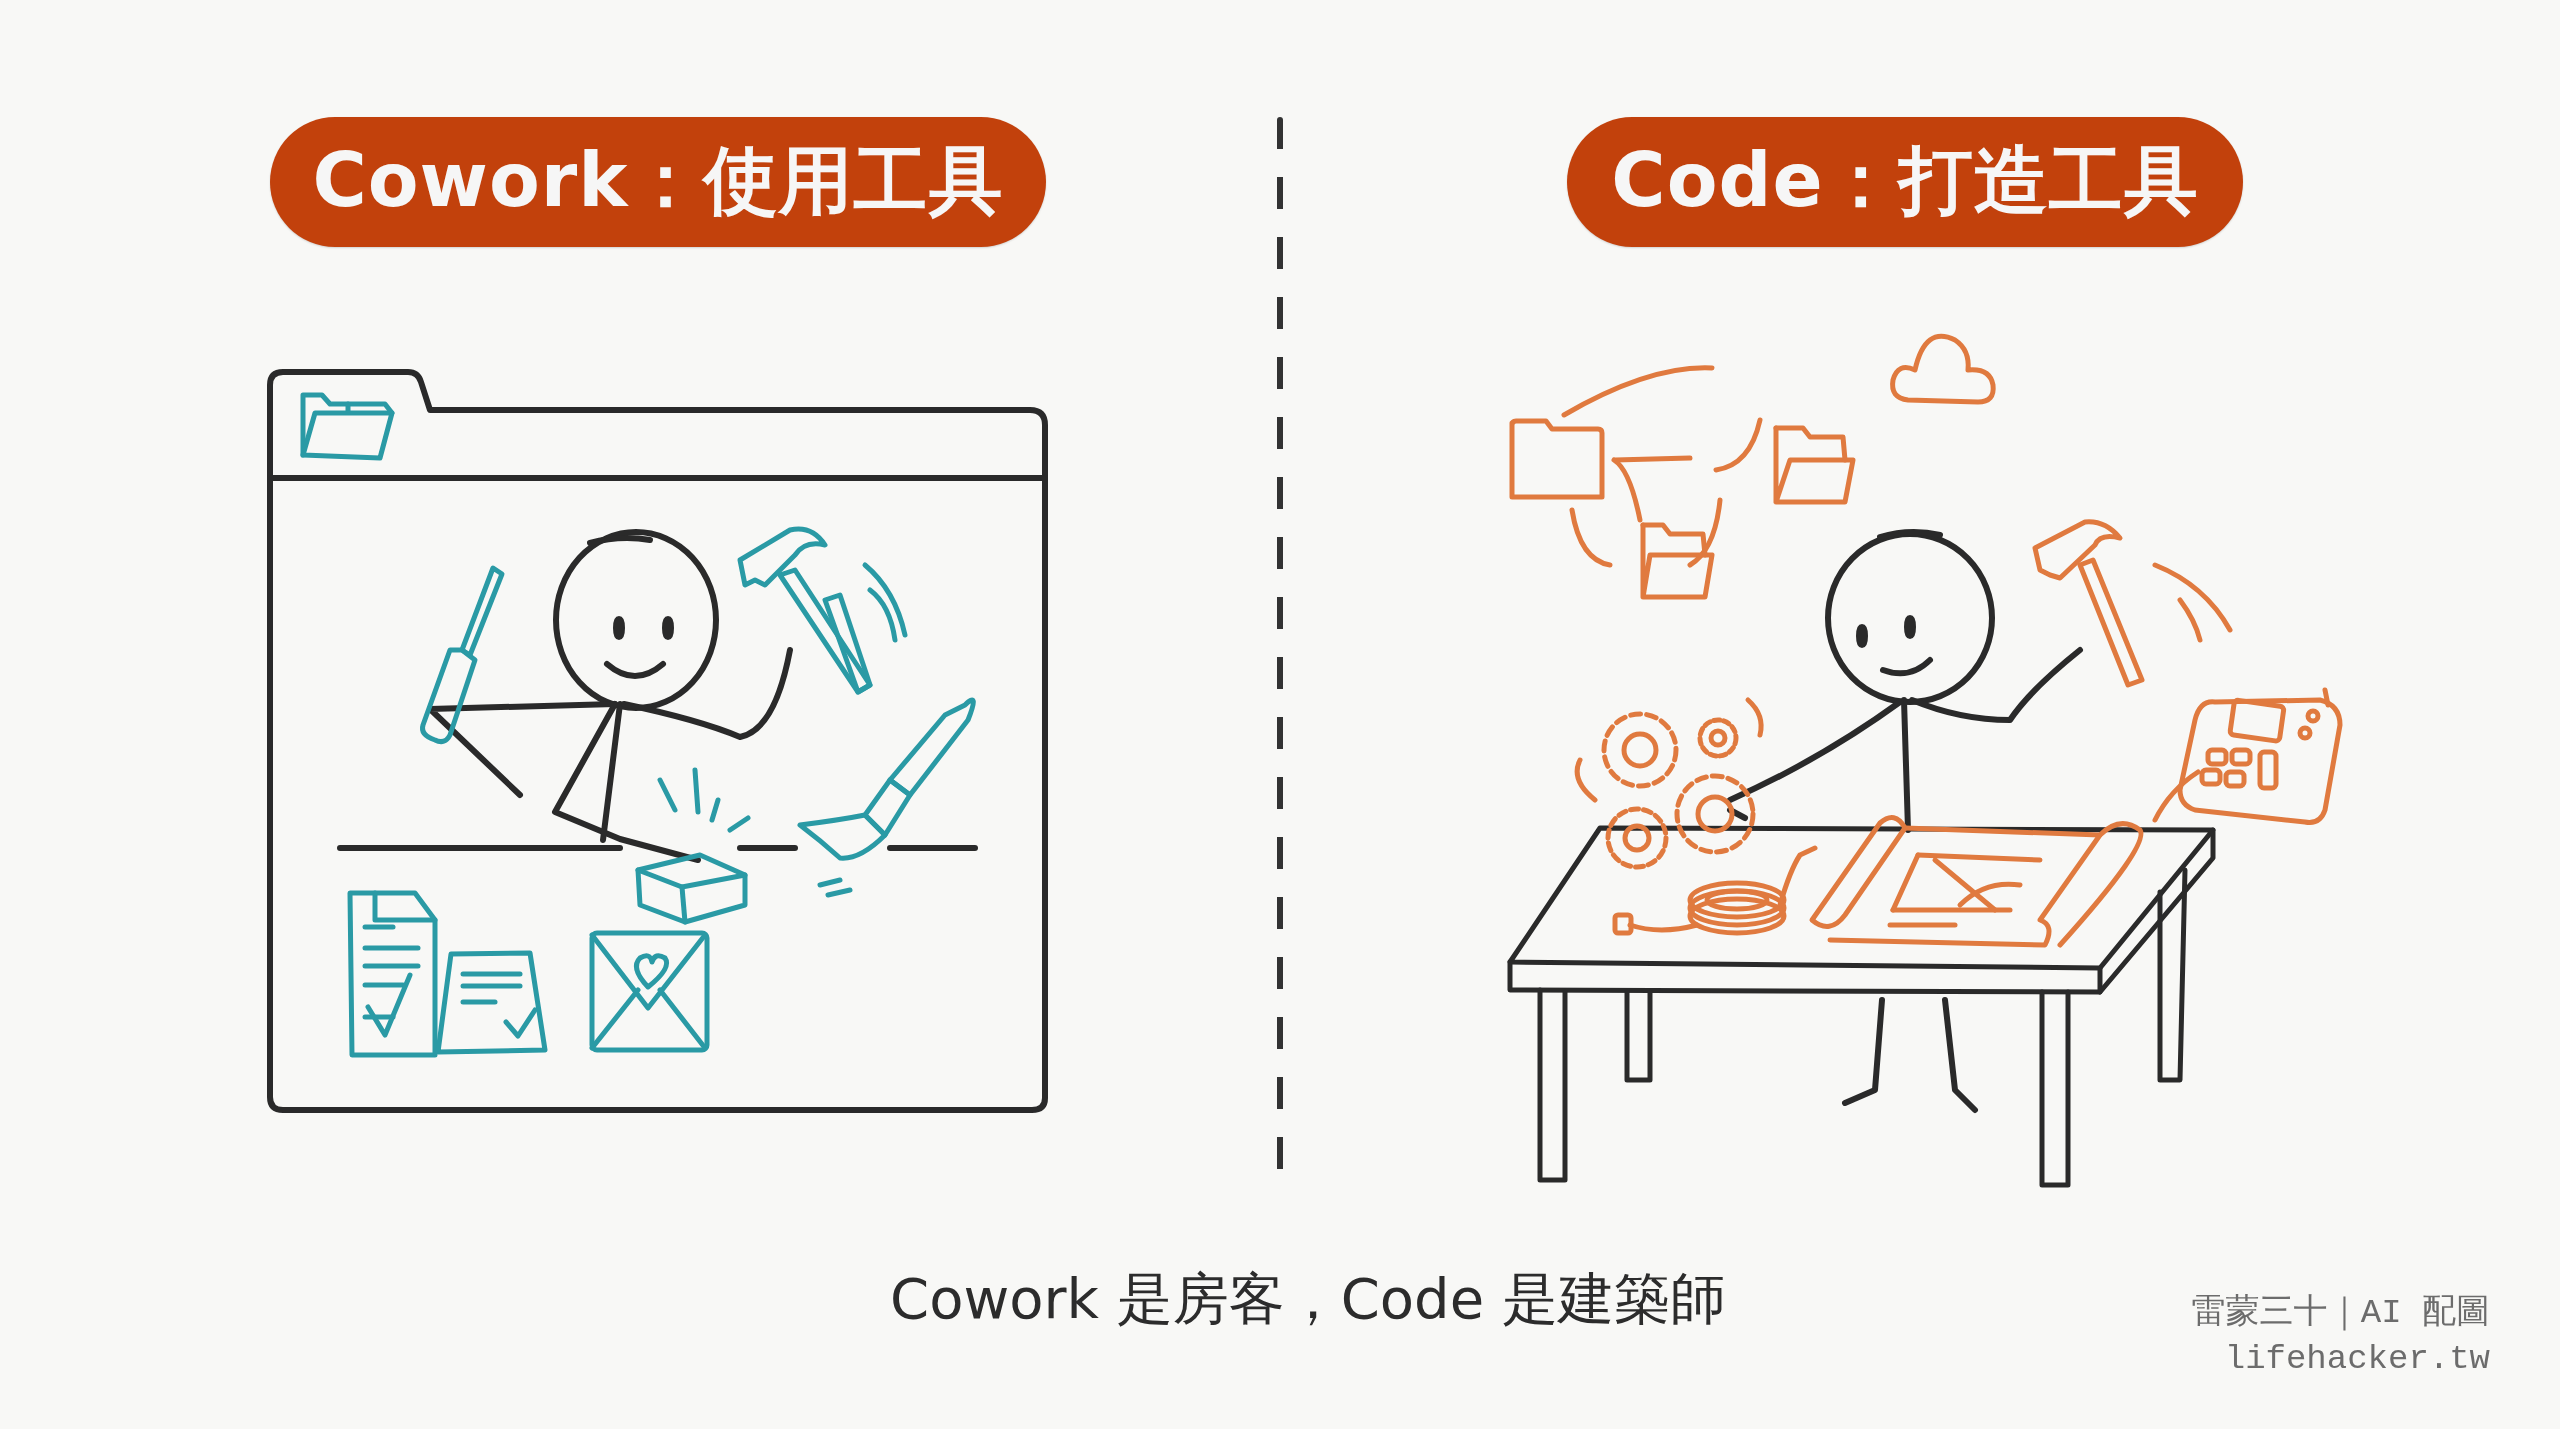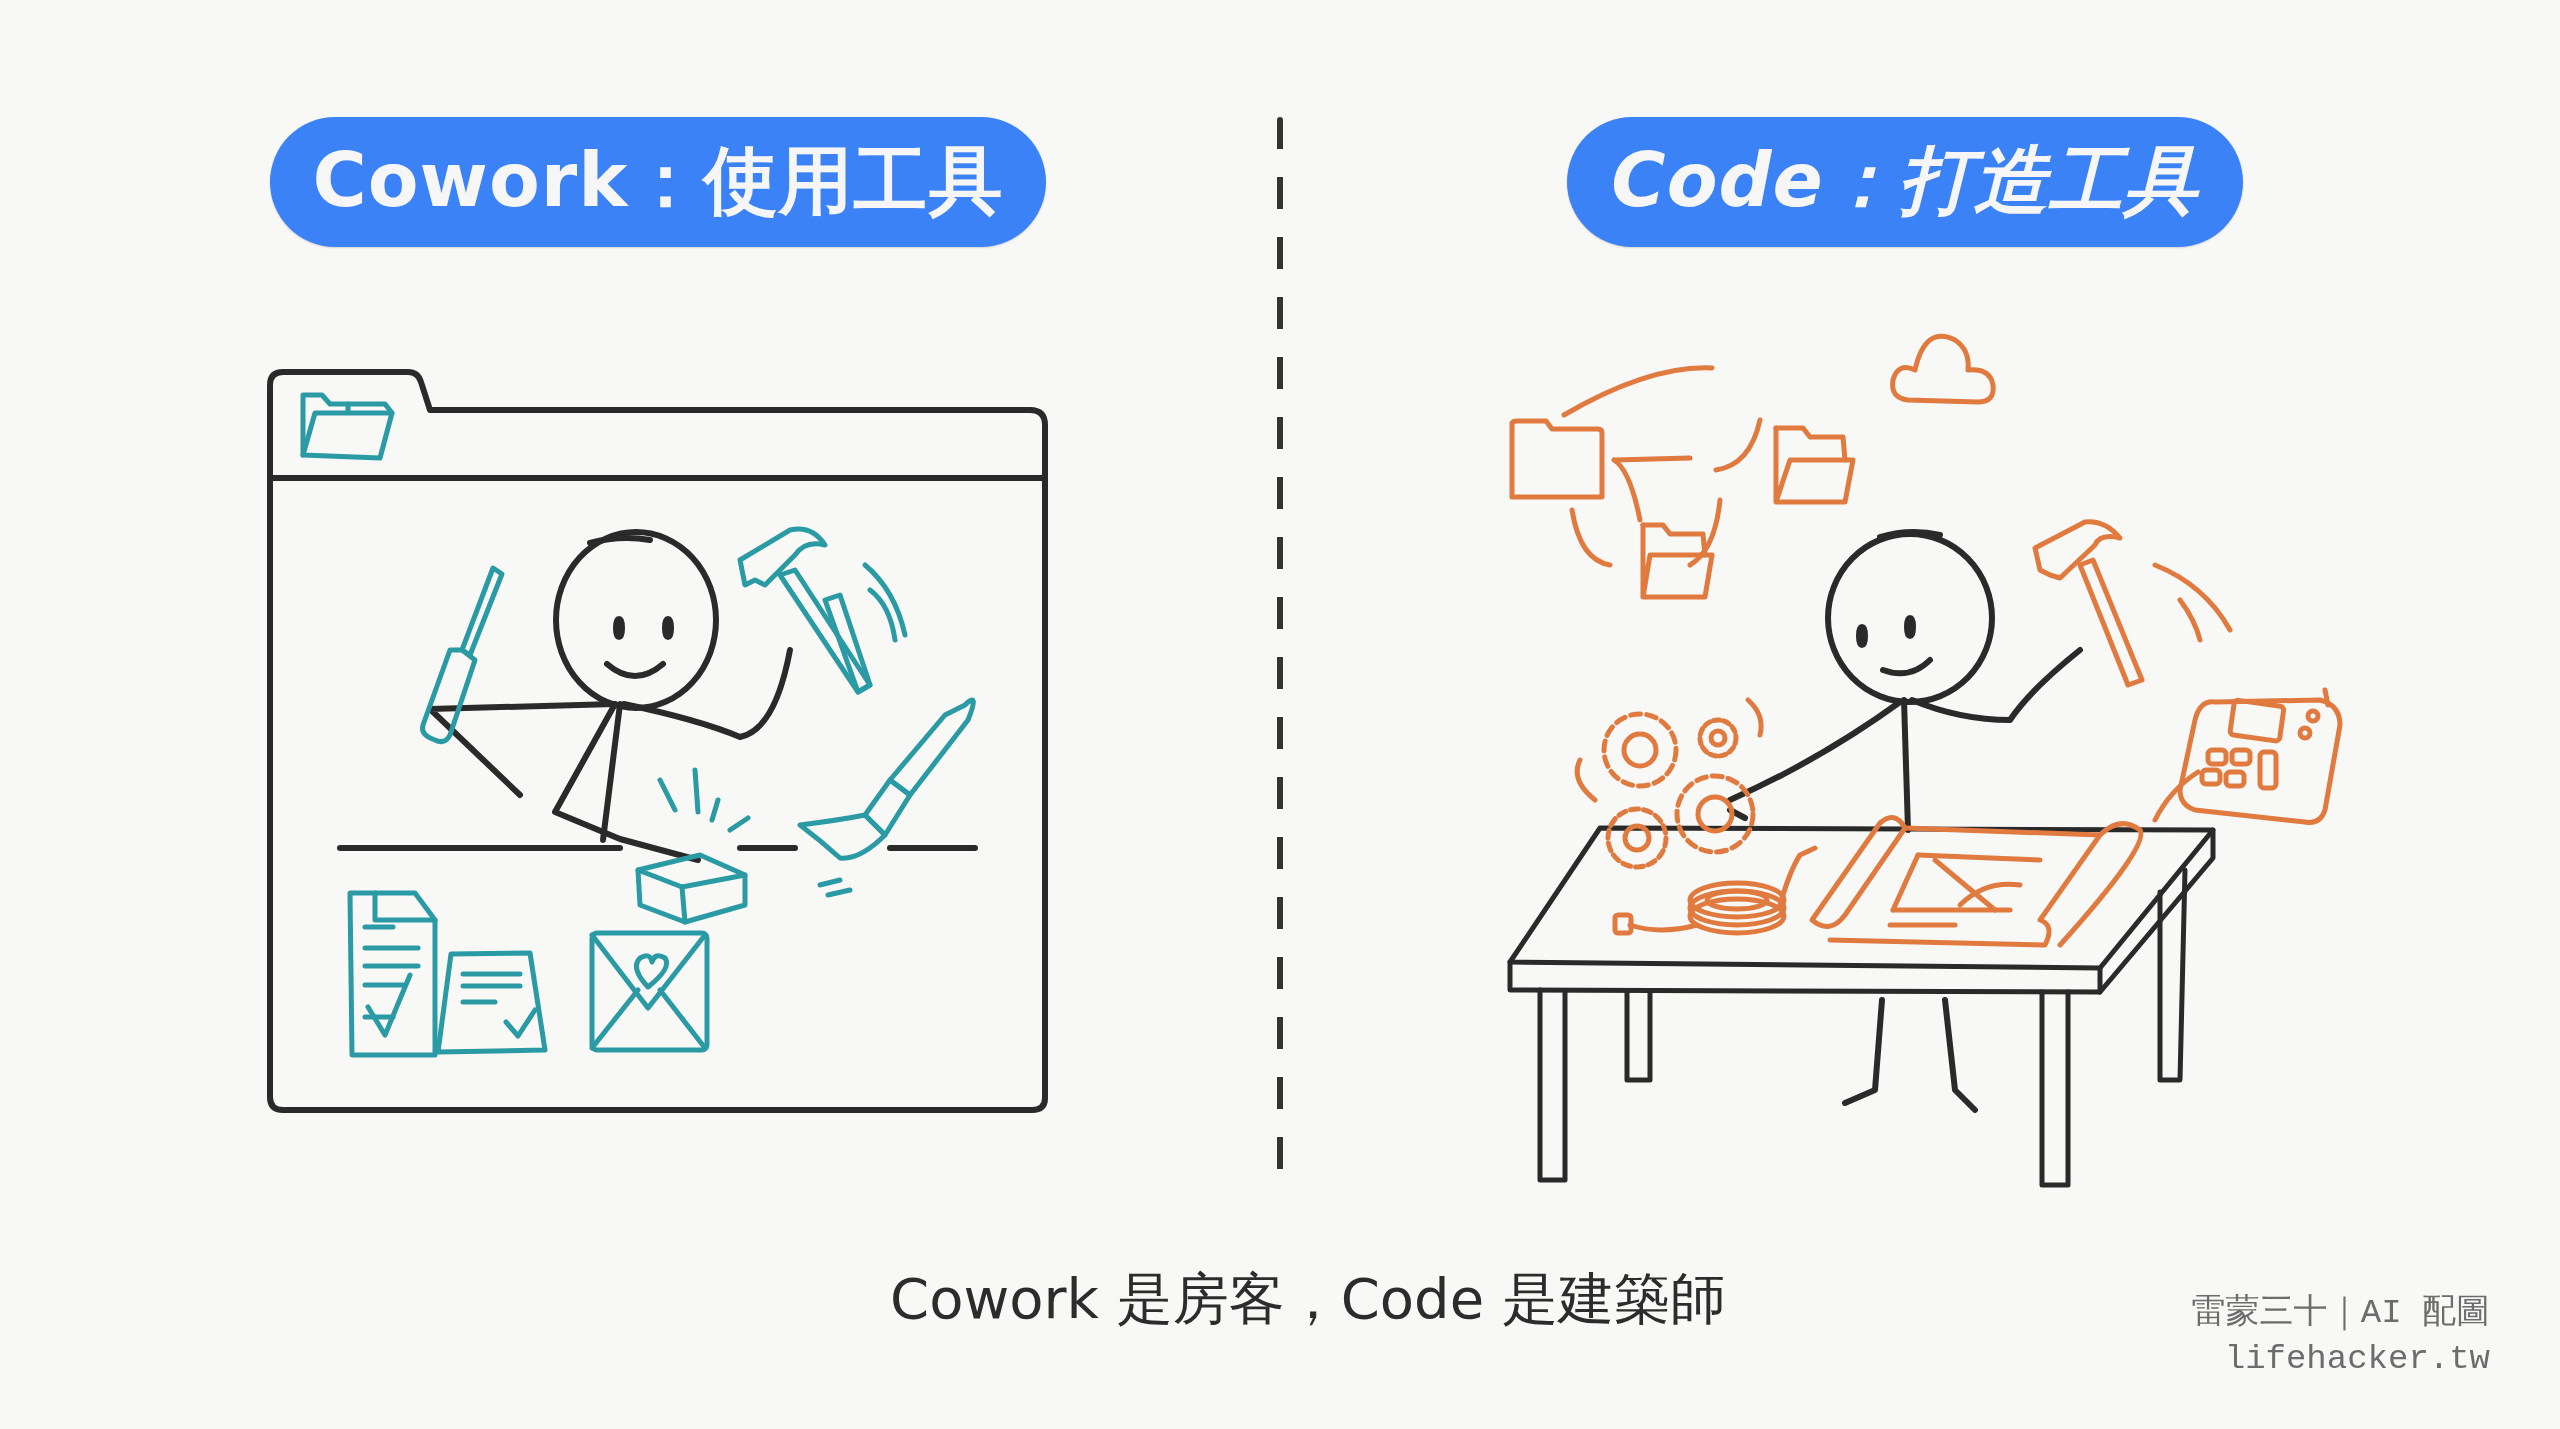"Cowork：使用工具" .pill { background: #3b82f6 -> #c2410c }
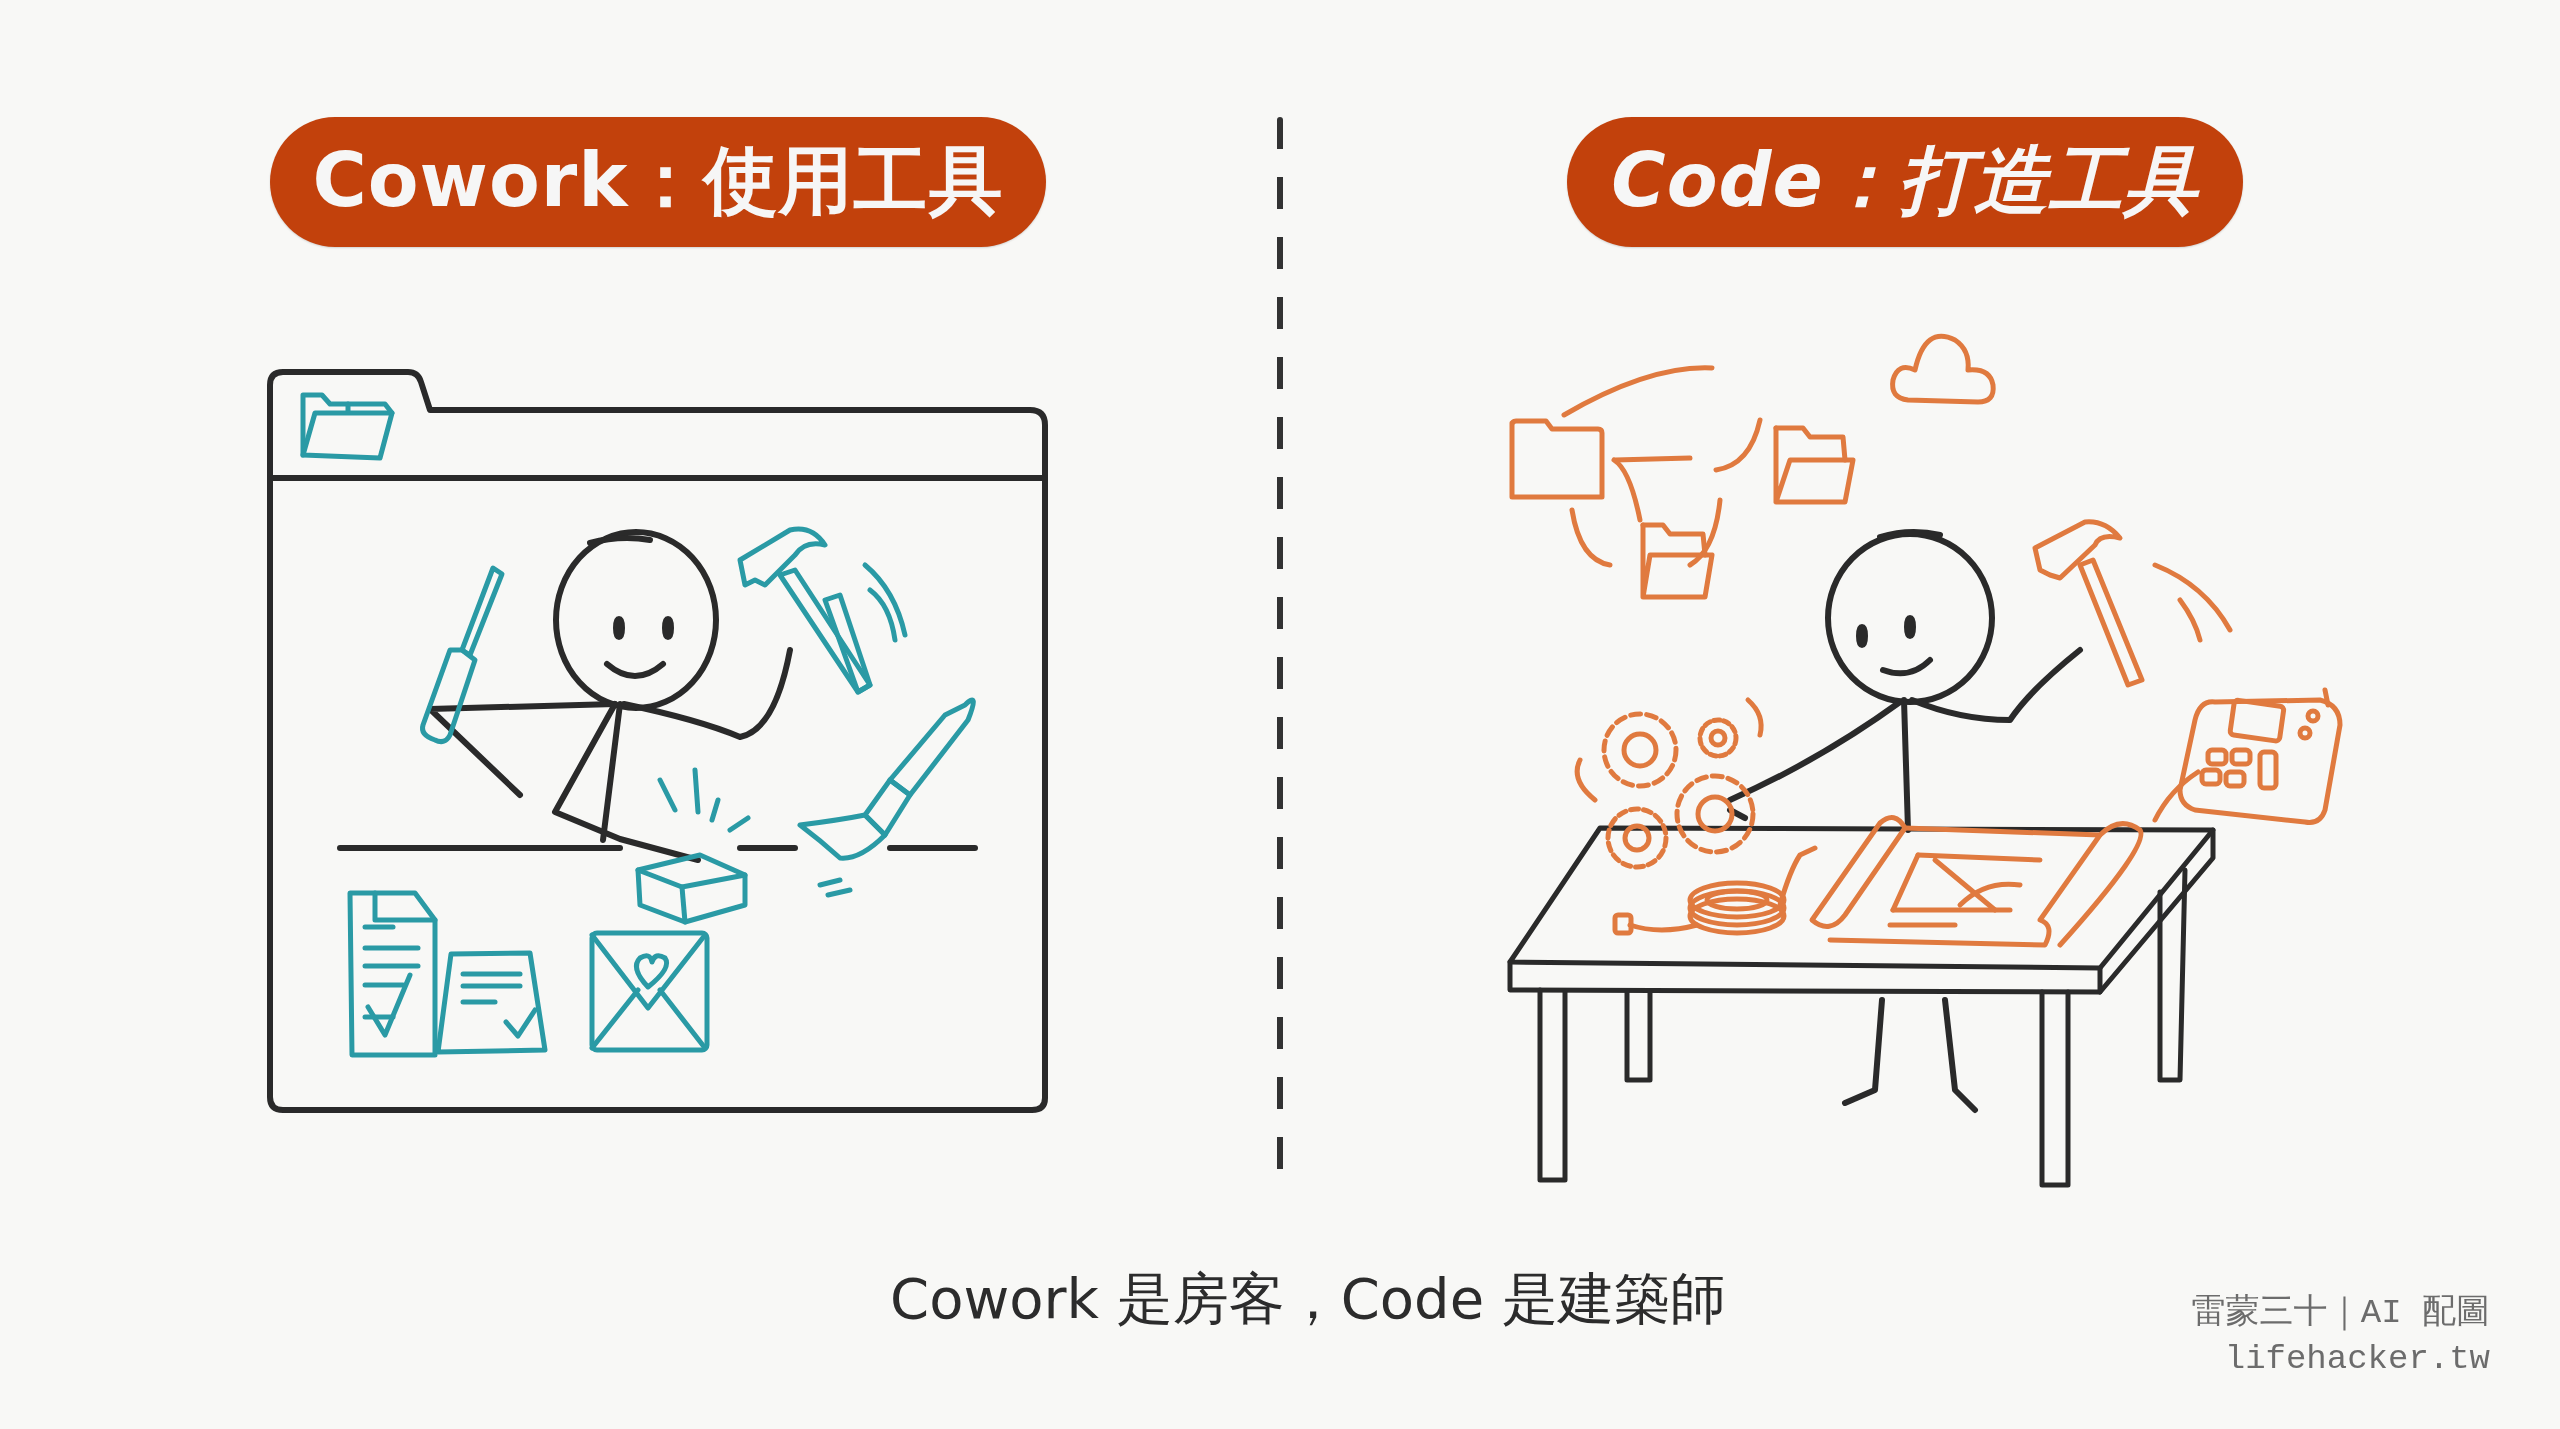"Code：打造工具" .pill.right { font-style: italic -> none }
